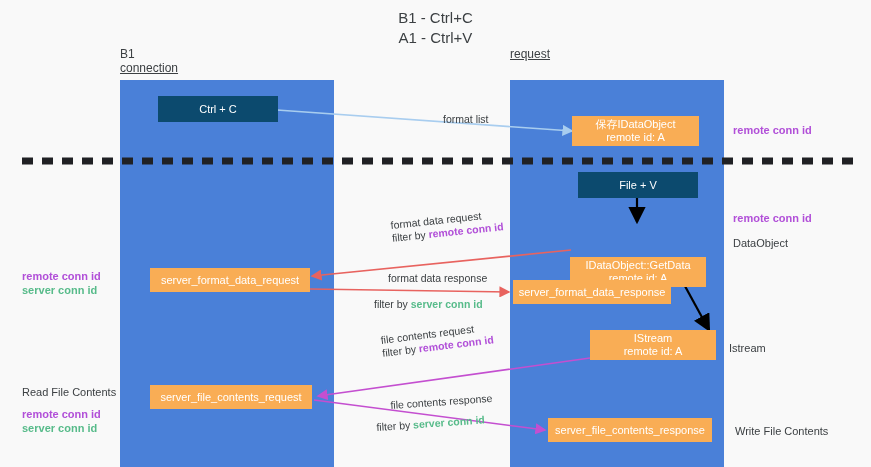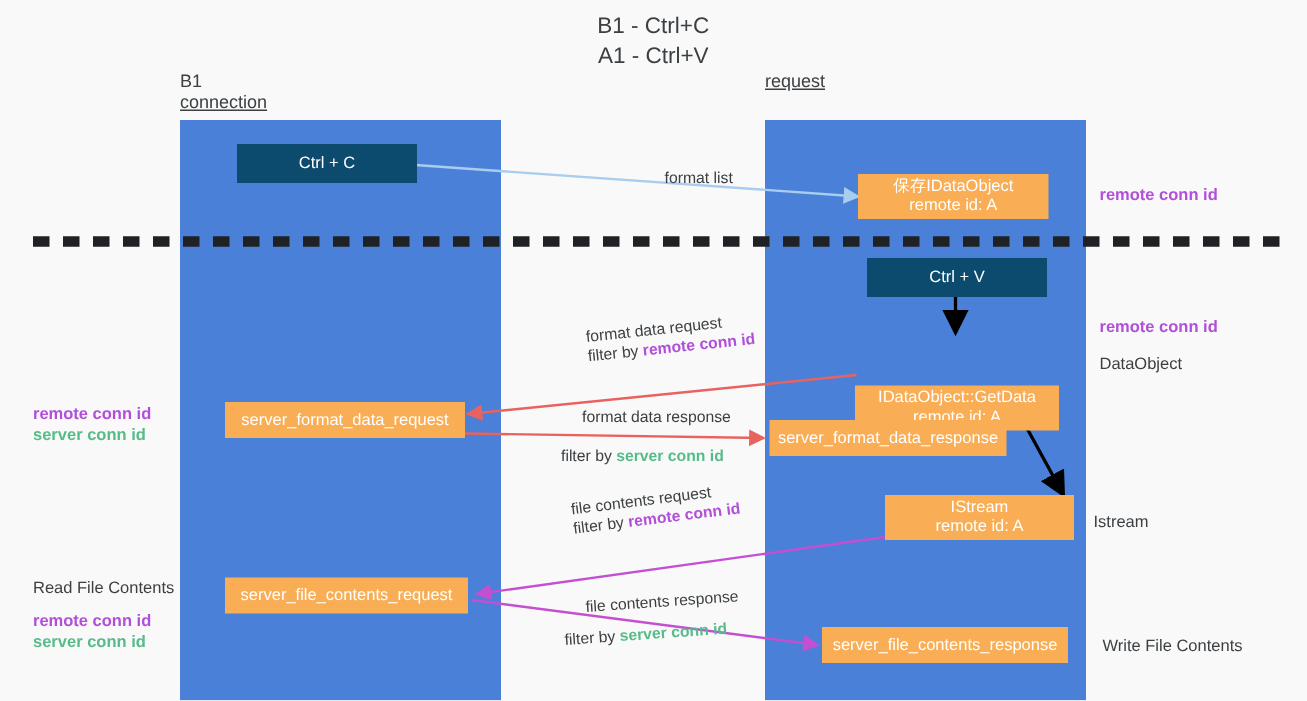"Ctrl + V" span { text: Ctrl -> File }
